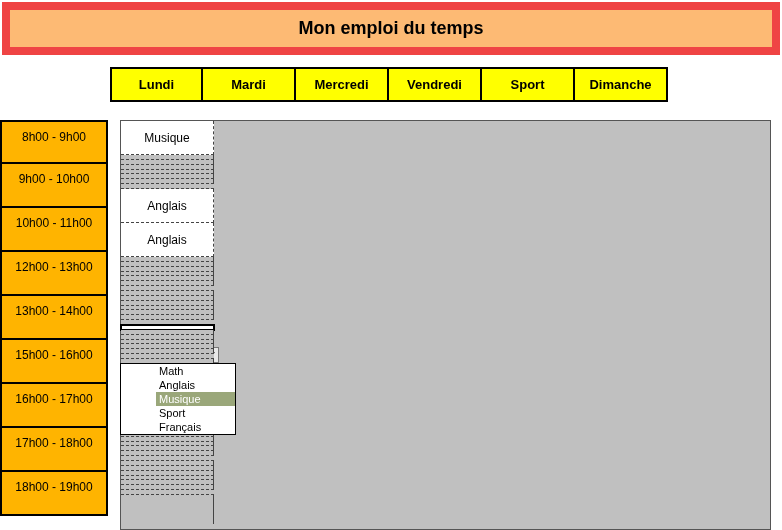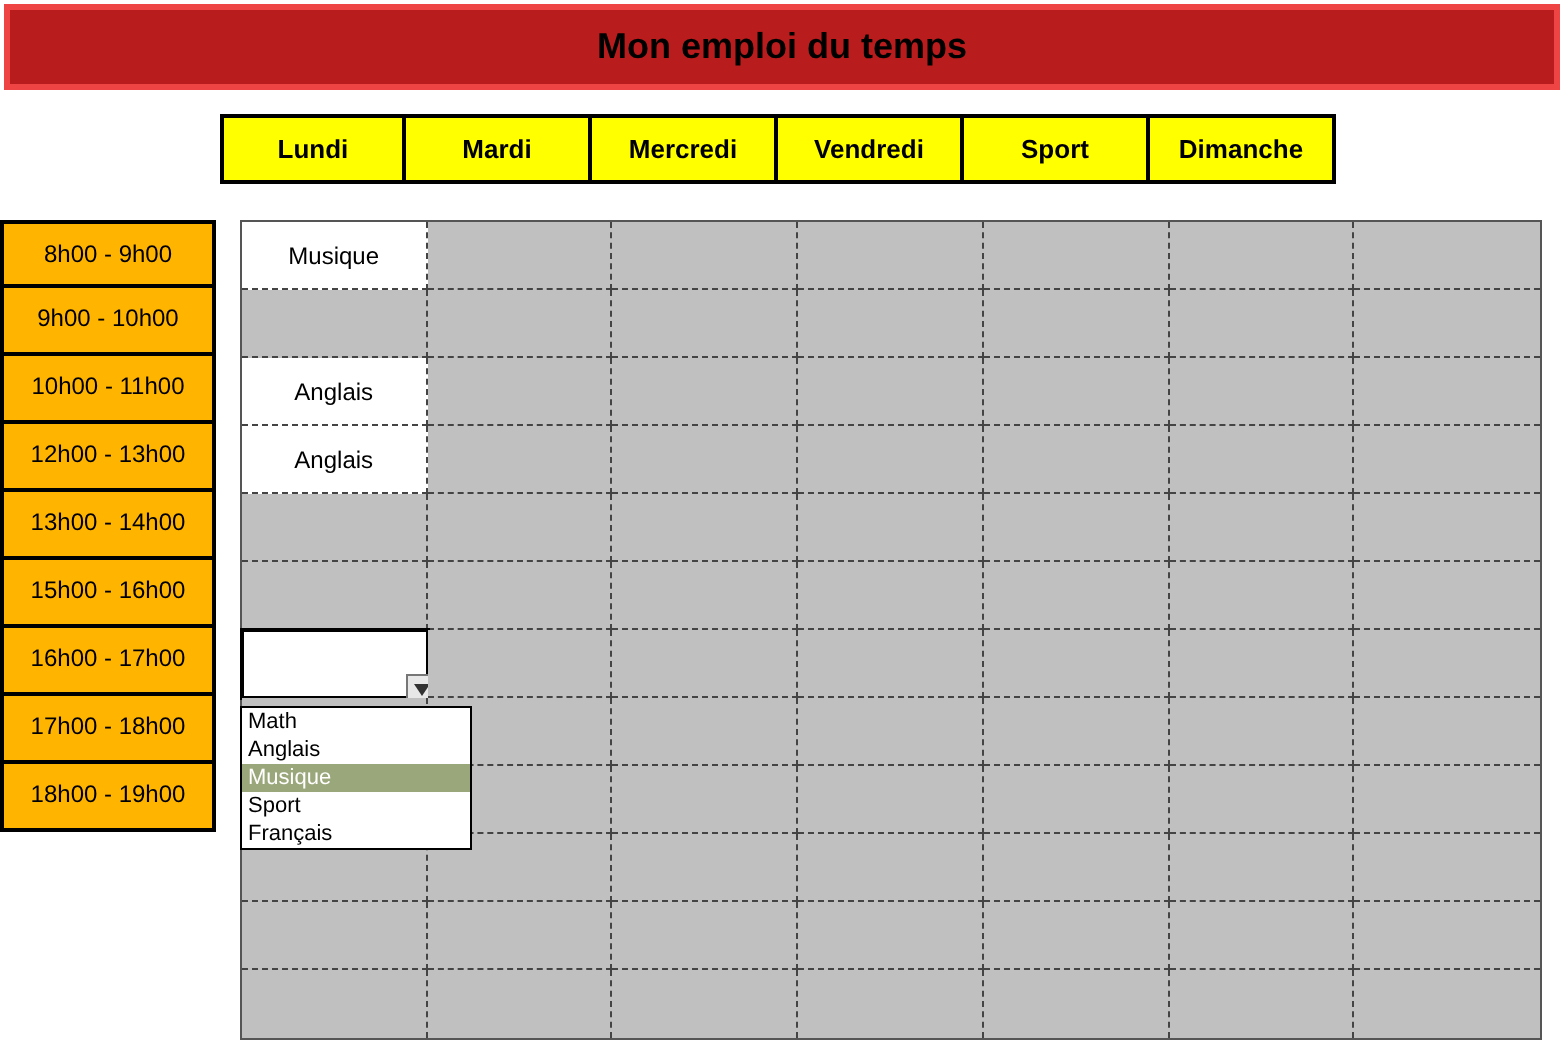"Mon emploi du temps" .title-bar { background: #b91c1c -> #fdba74; border: 3px solid #ef4444 -> 8px solid #ef4444 }
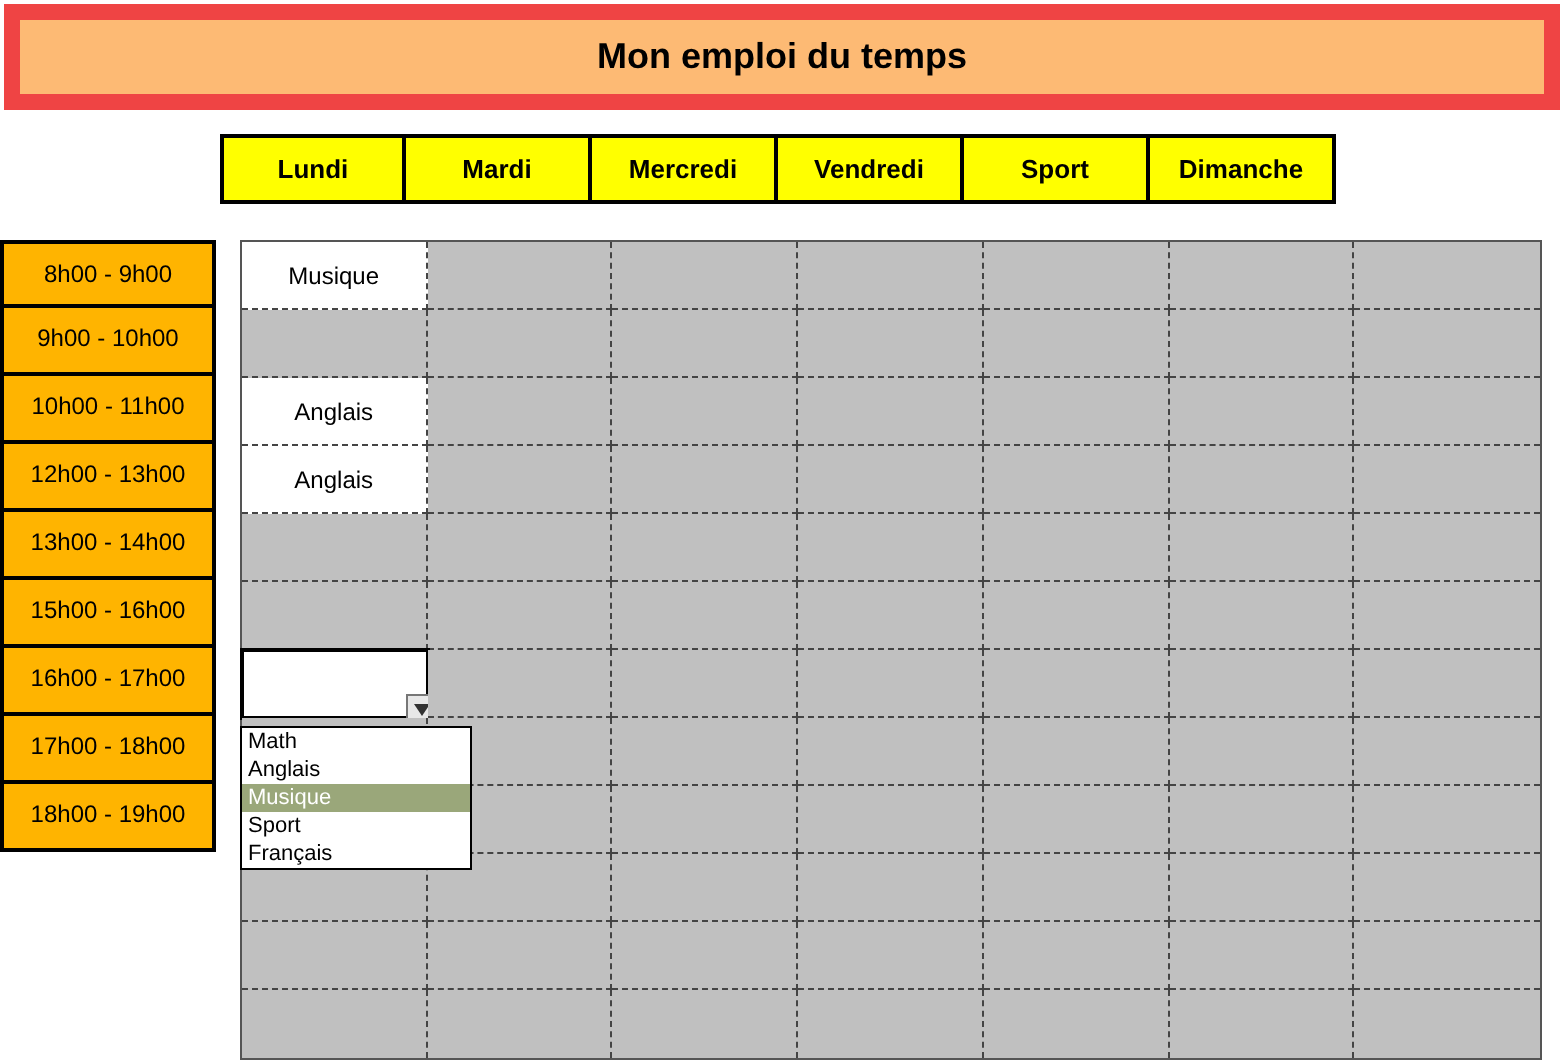"8h00 - 9h00" .time-slot { height: 34px -> 44px }
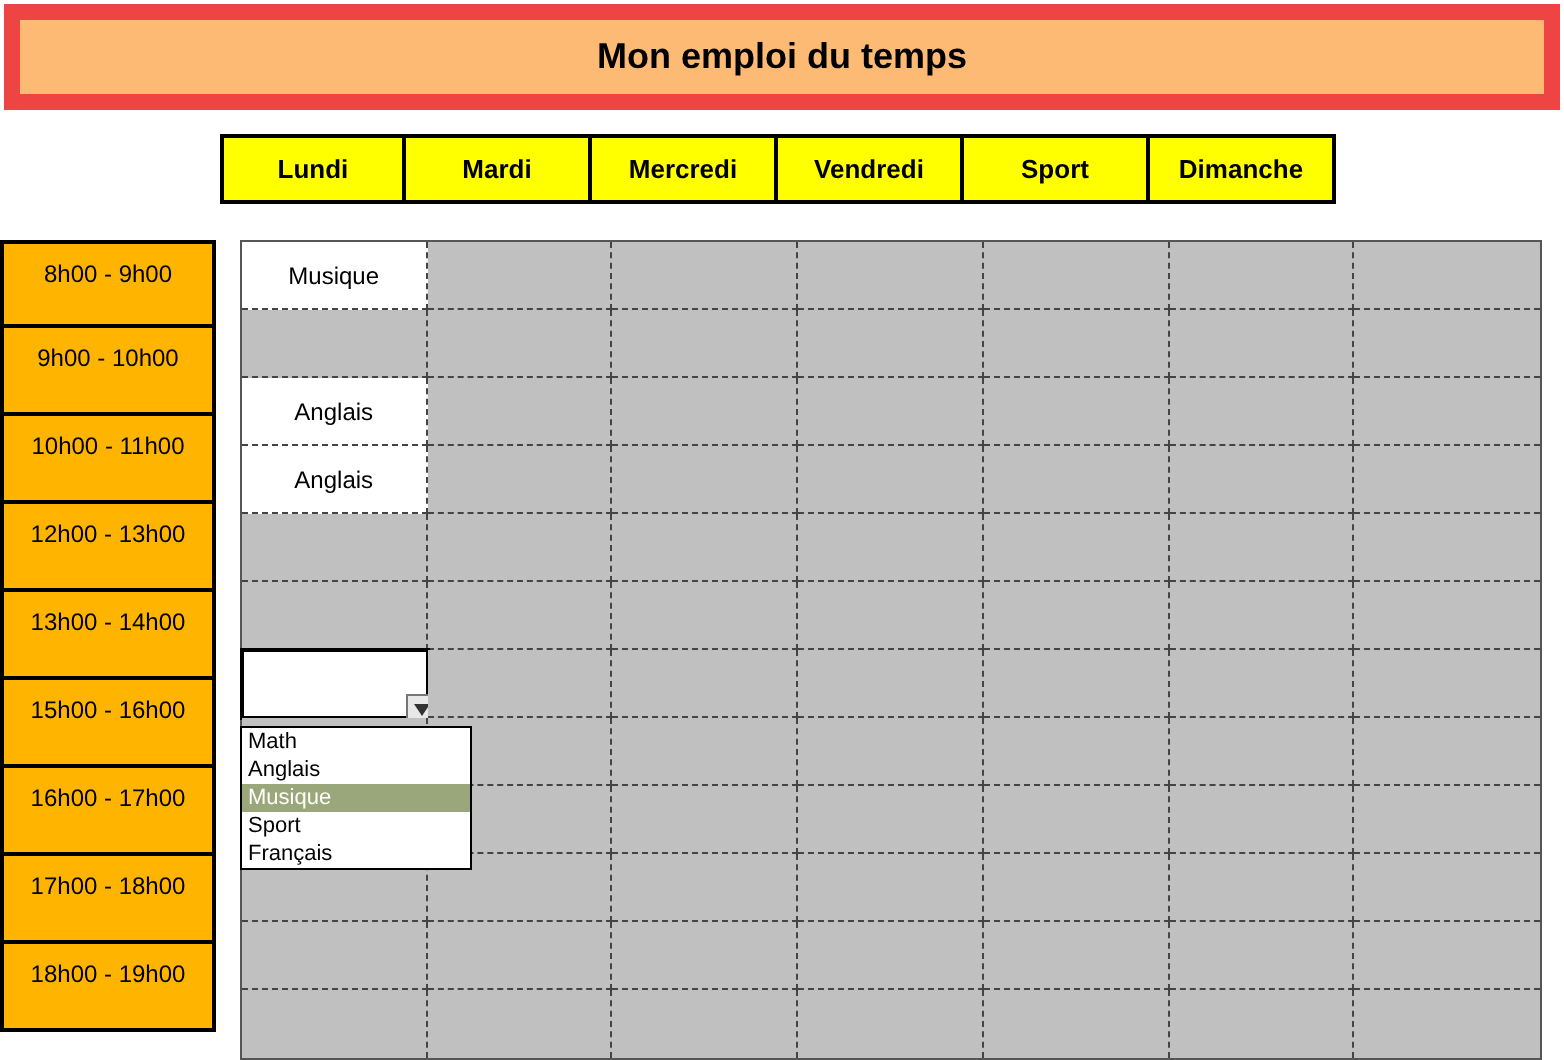"Musique" .grid-row { flex-direction: none -> column }
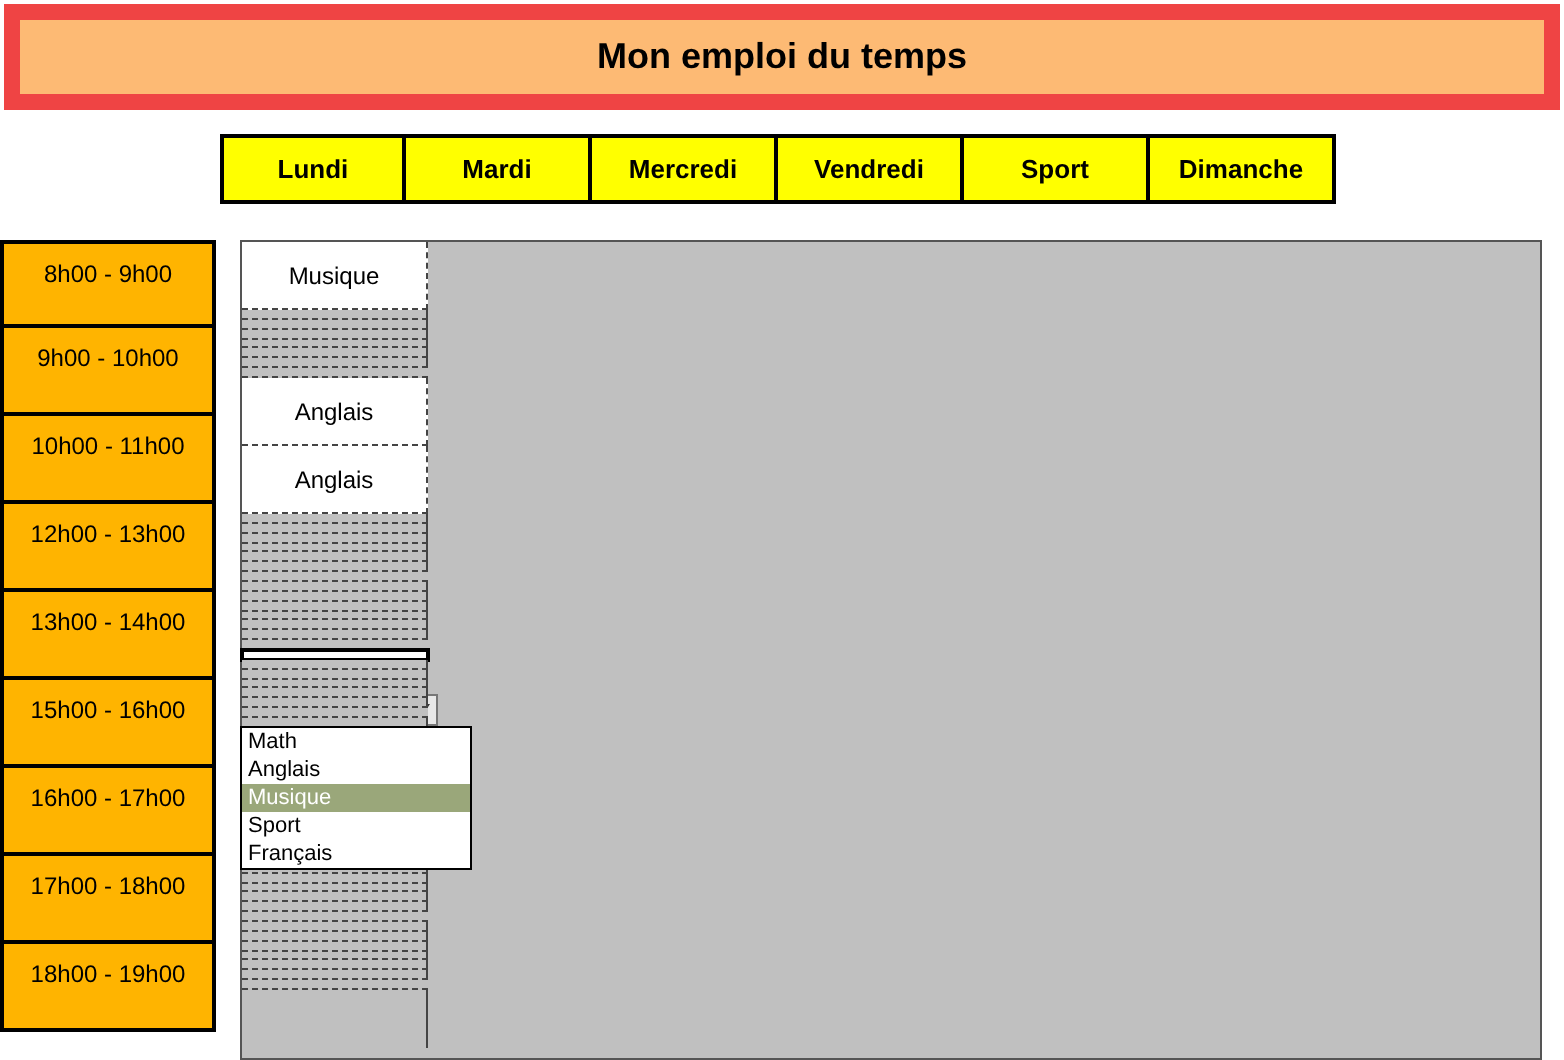"Math" .dropdown-list { padding-left: none -> 35px }
